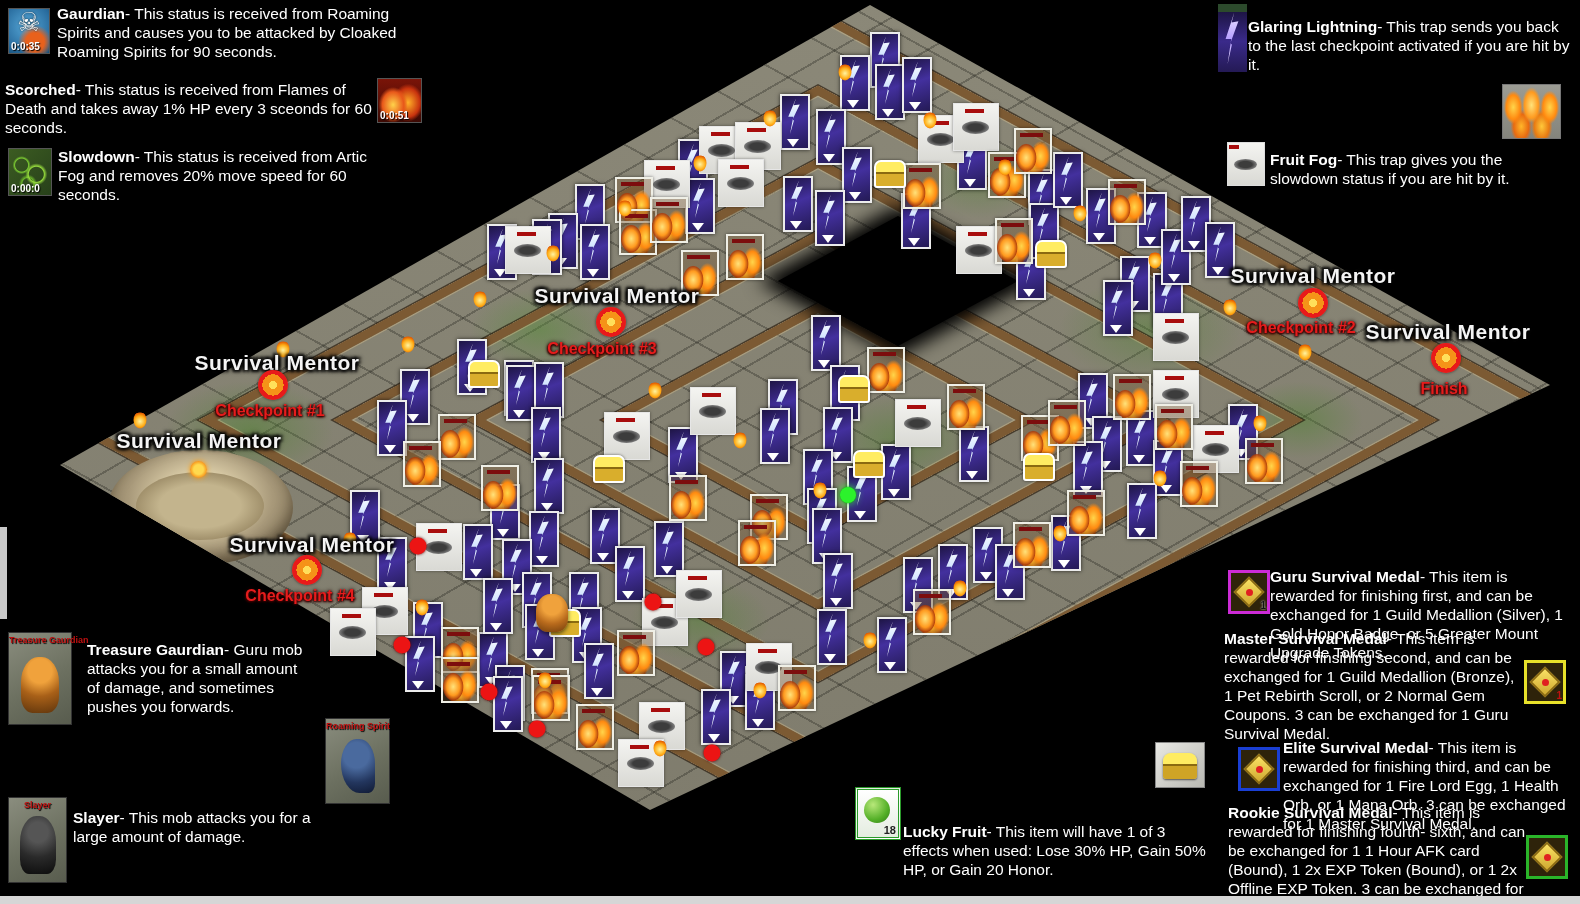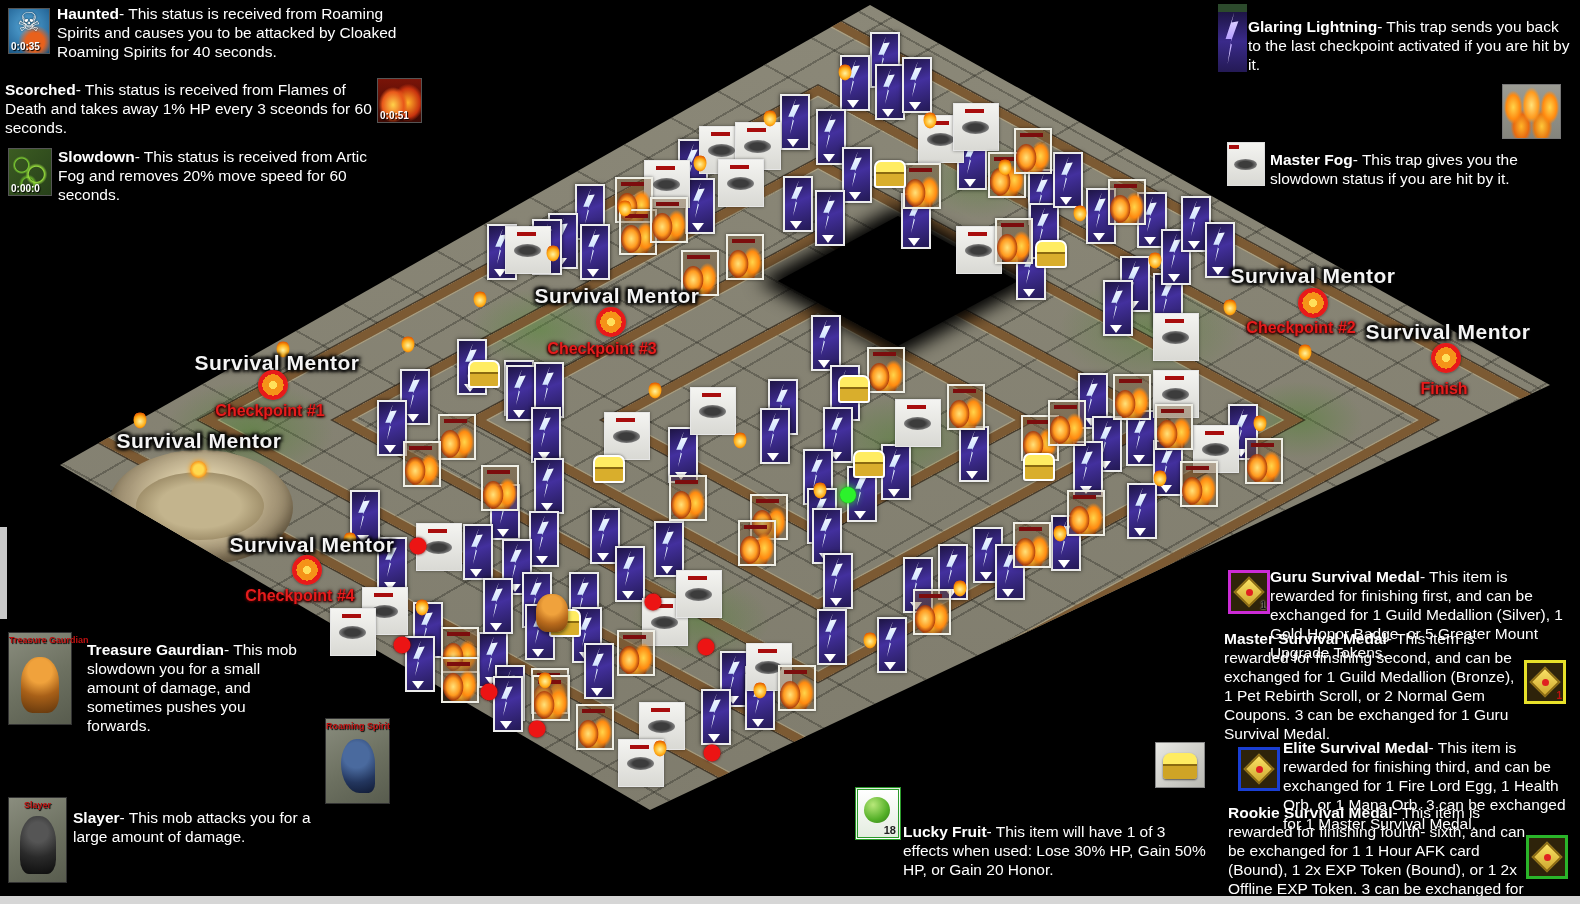"Haunted" b { text: Haunted -> Gaurdian }
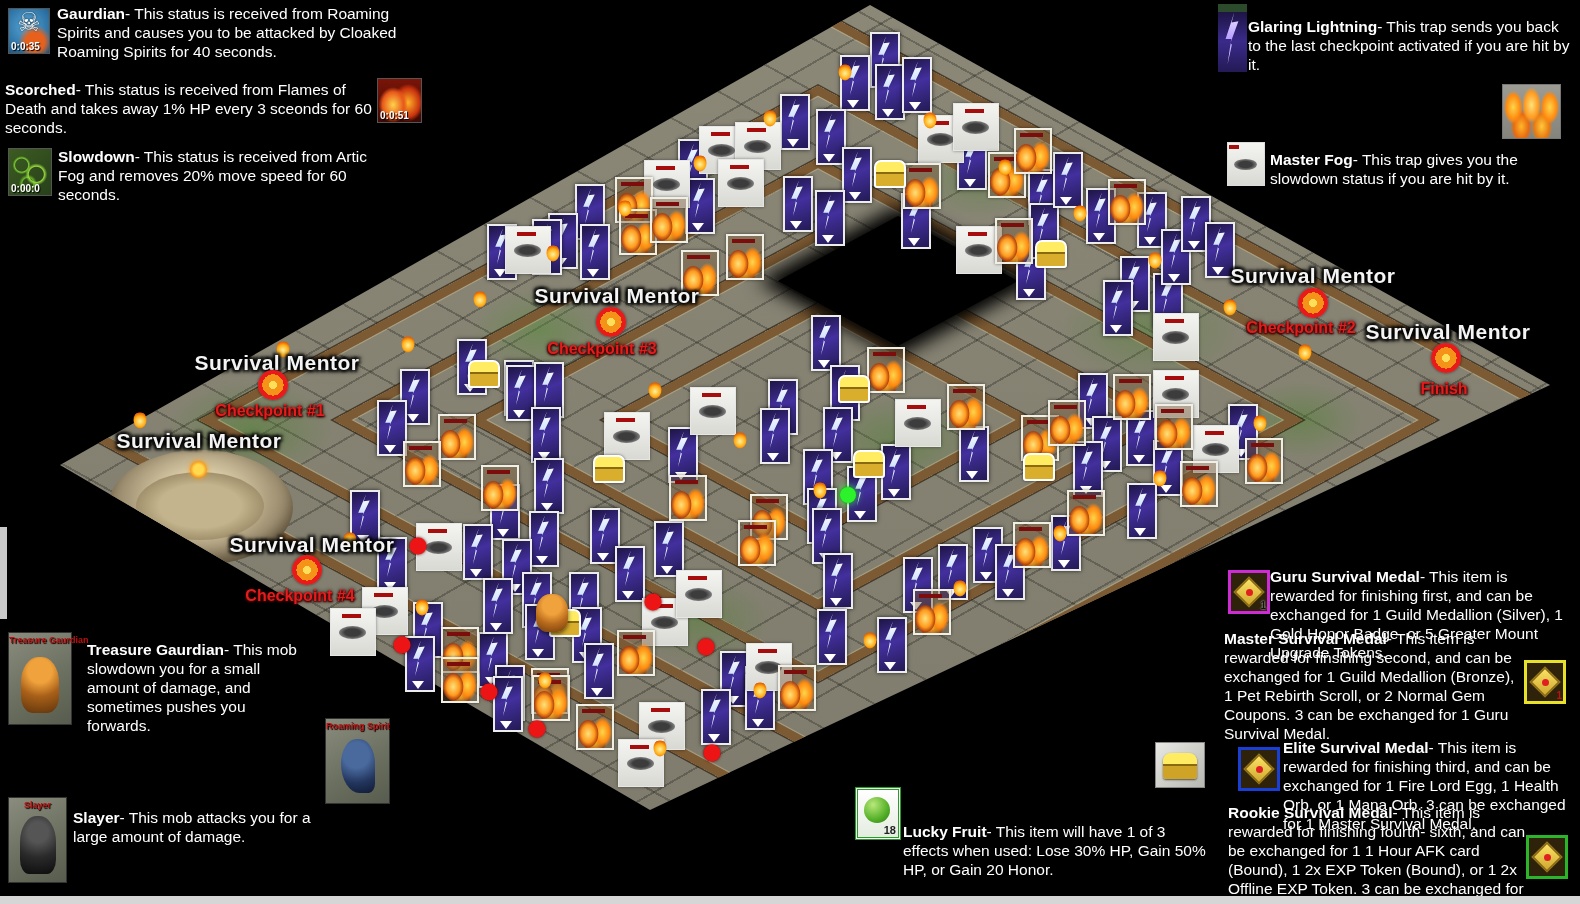"- This status is received from Roaming" span { text: 40 -> 90 }
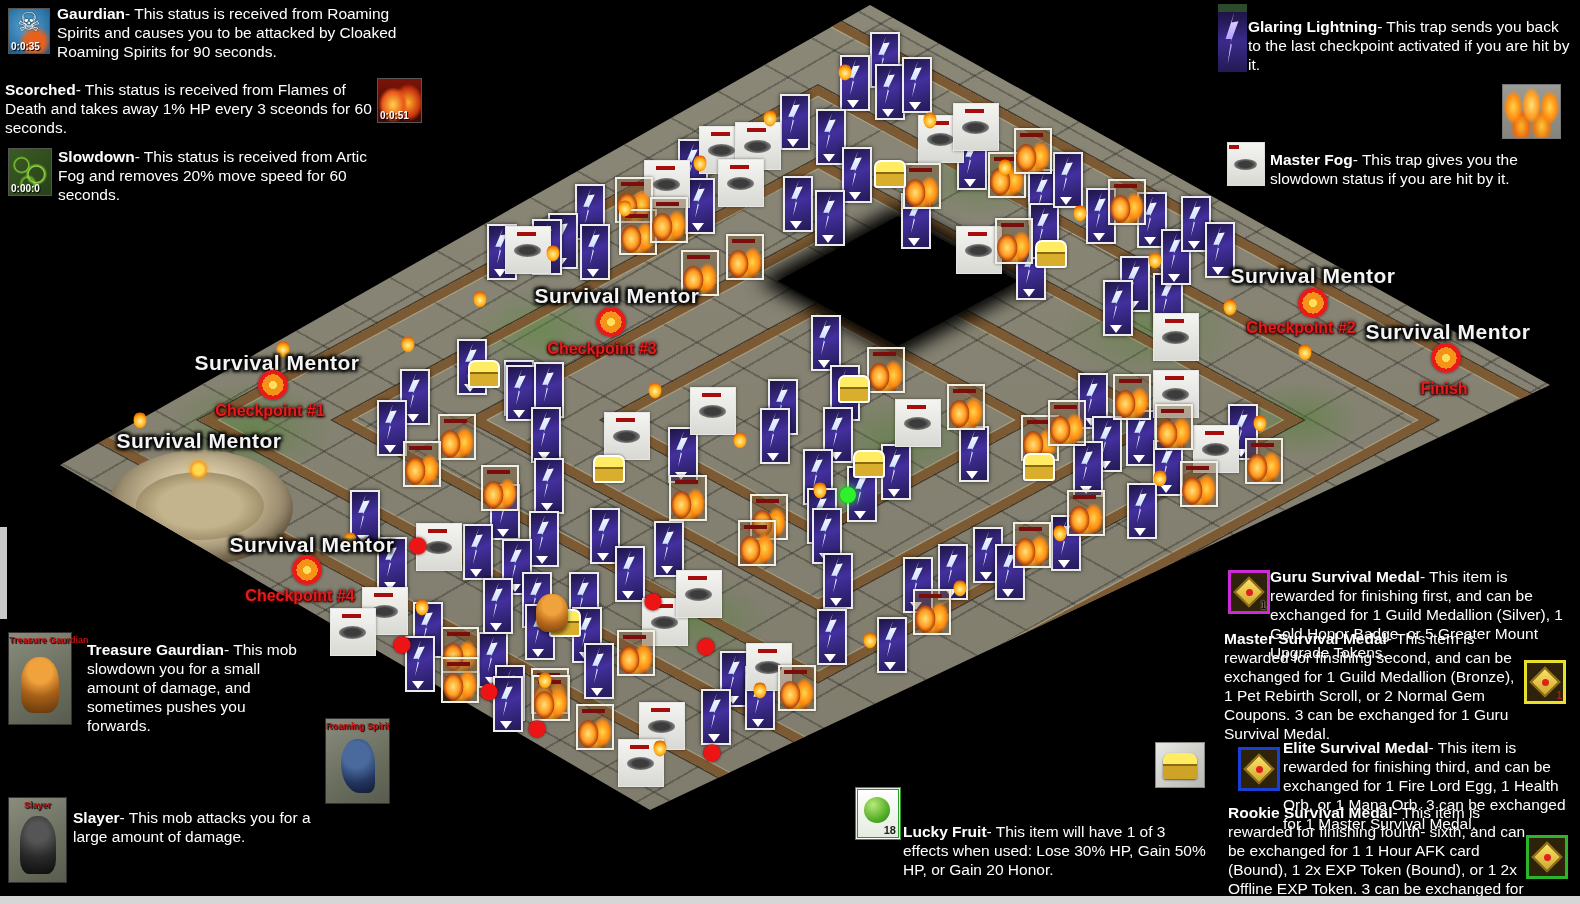"Master Fog" b { text: Master -> Fruit }
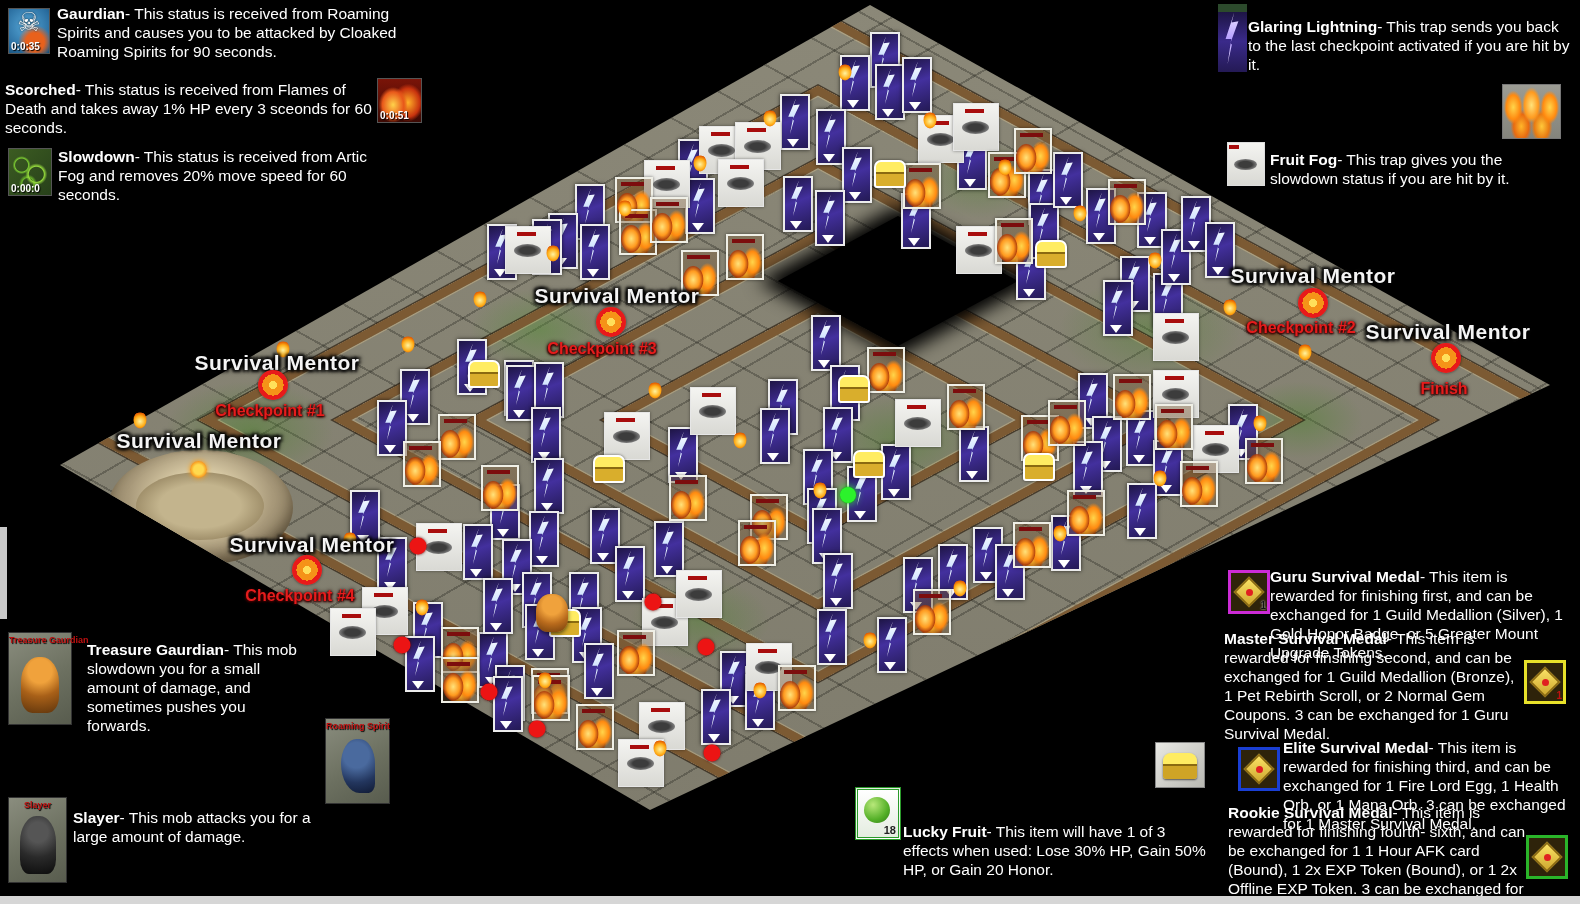"- This mob slowdown you" span { text: This mob slowdown -> Guru mob attacks }
